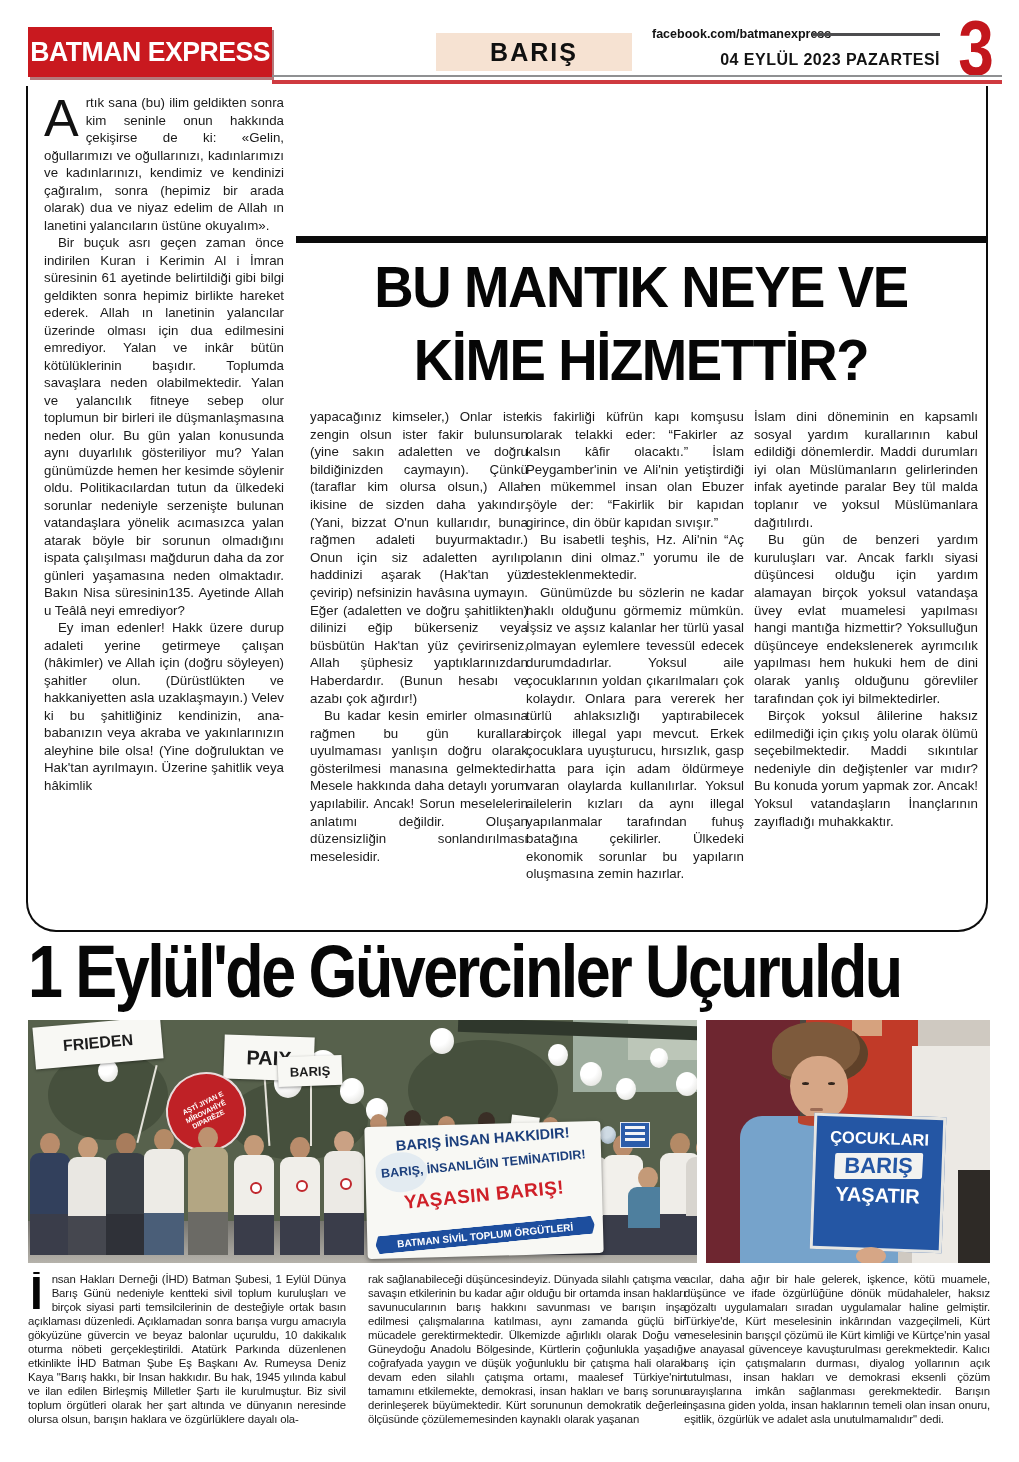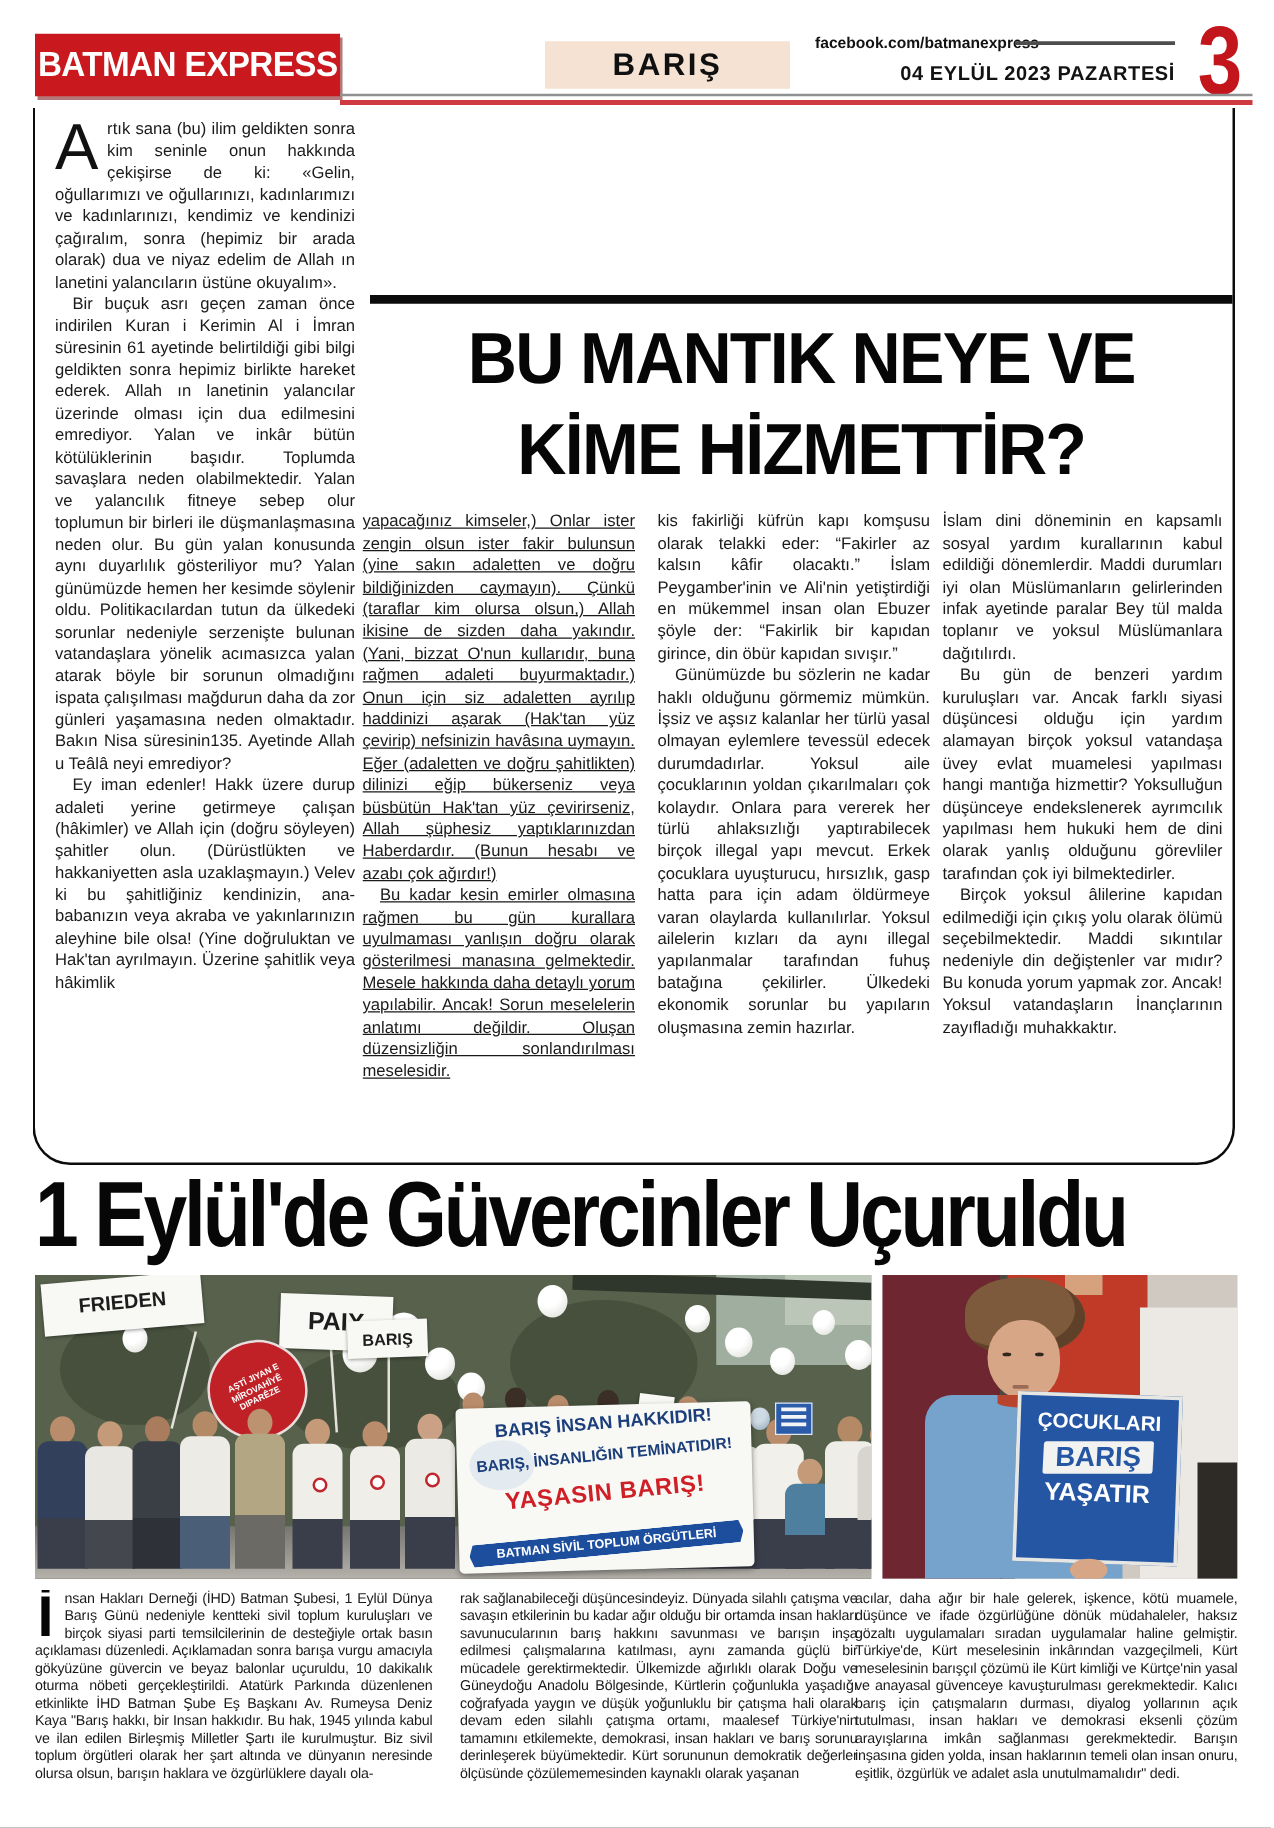"yapacağınız kimseler,) Onlar ister" .colA { left: 290px -> 310px; text-decoration: underline -> none }
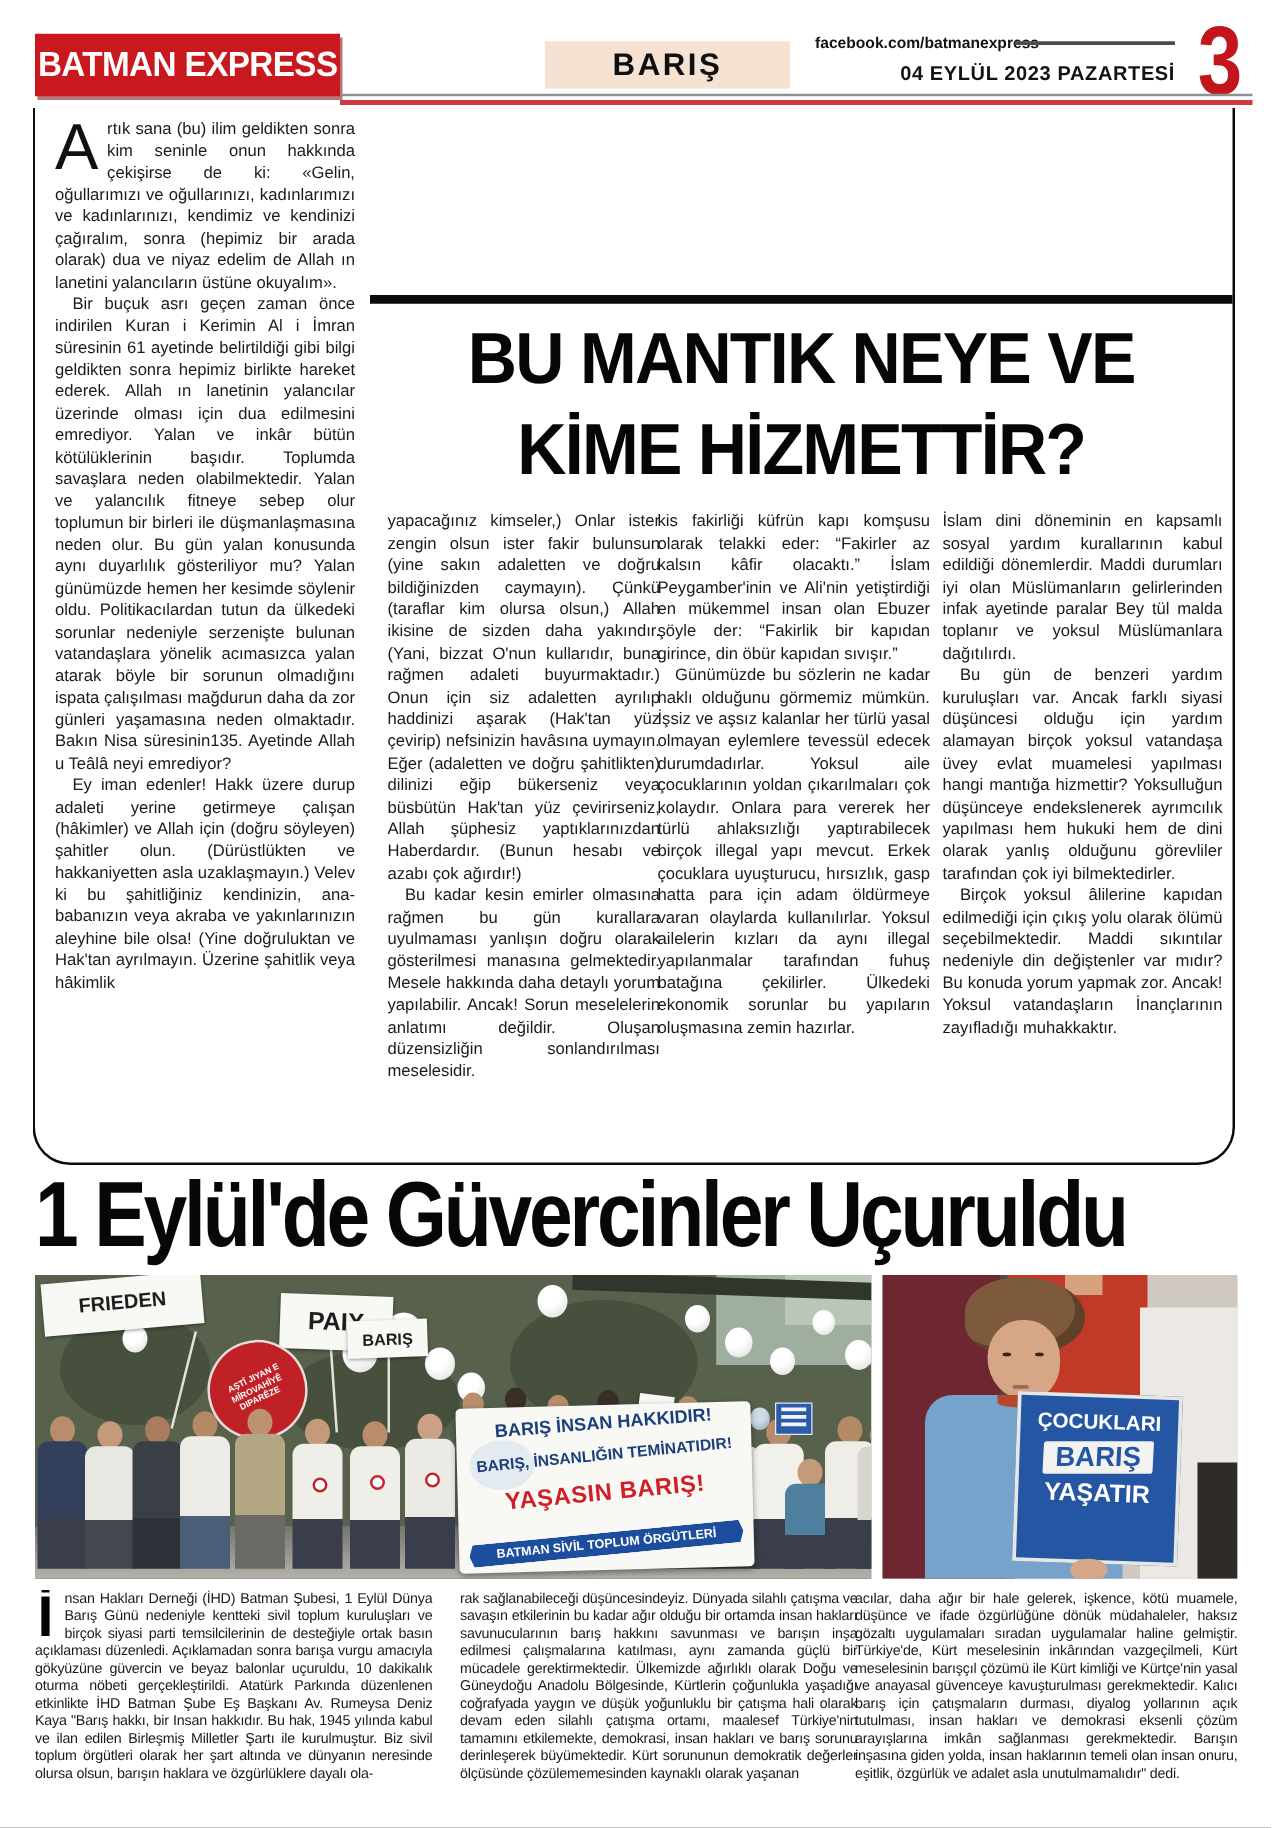"Bu isabetli teşhis, Hz. Ali'nin" p { html: none -> <p>Bu isabetli teşhis, Hz. Ali'nin “Aç olanın dini olmaz.” yorumu ile de desteklenmektedir.</p> }
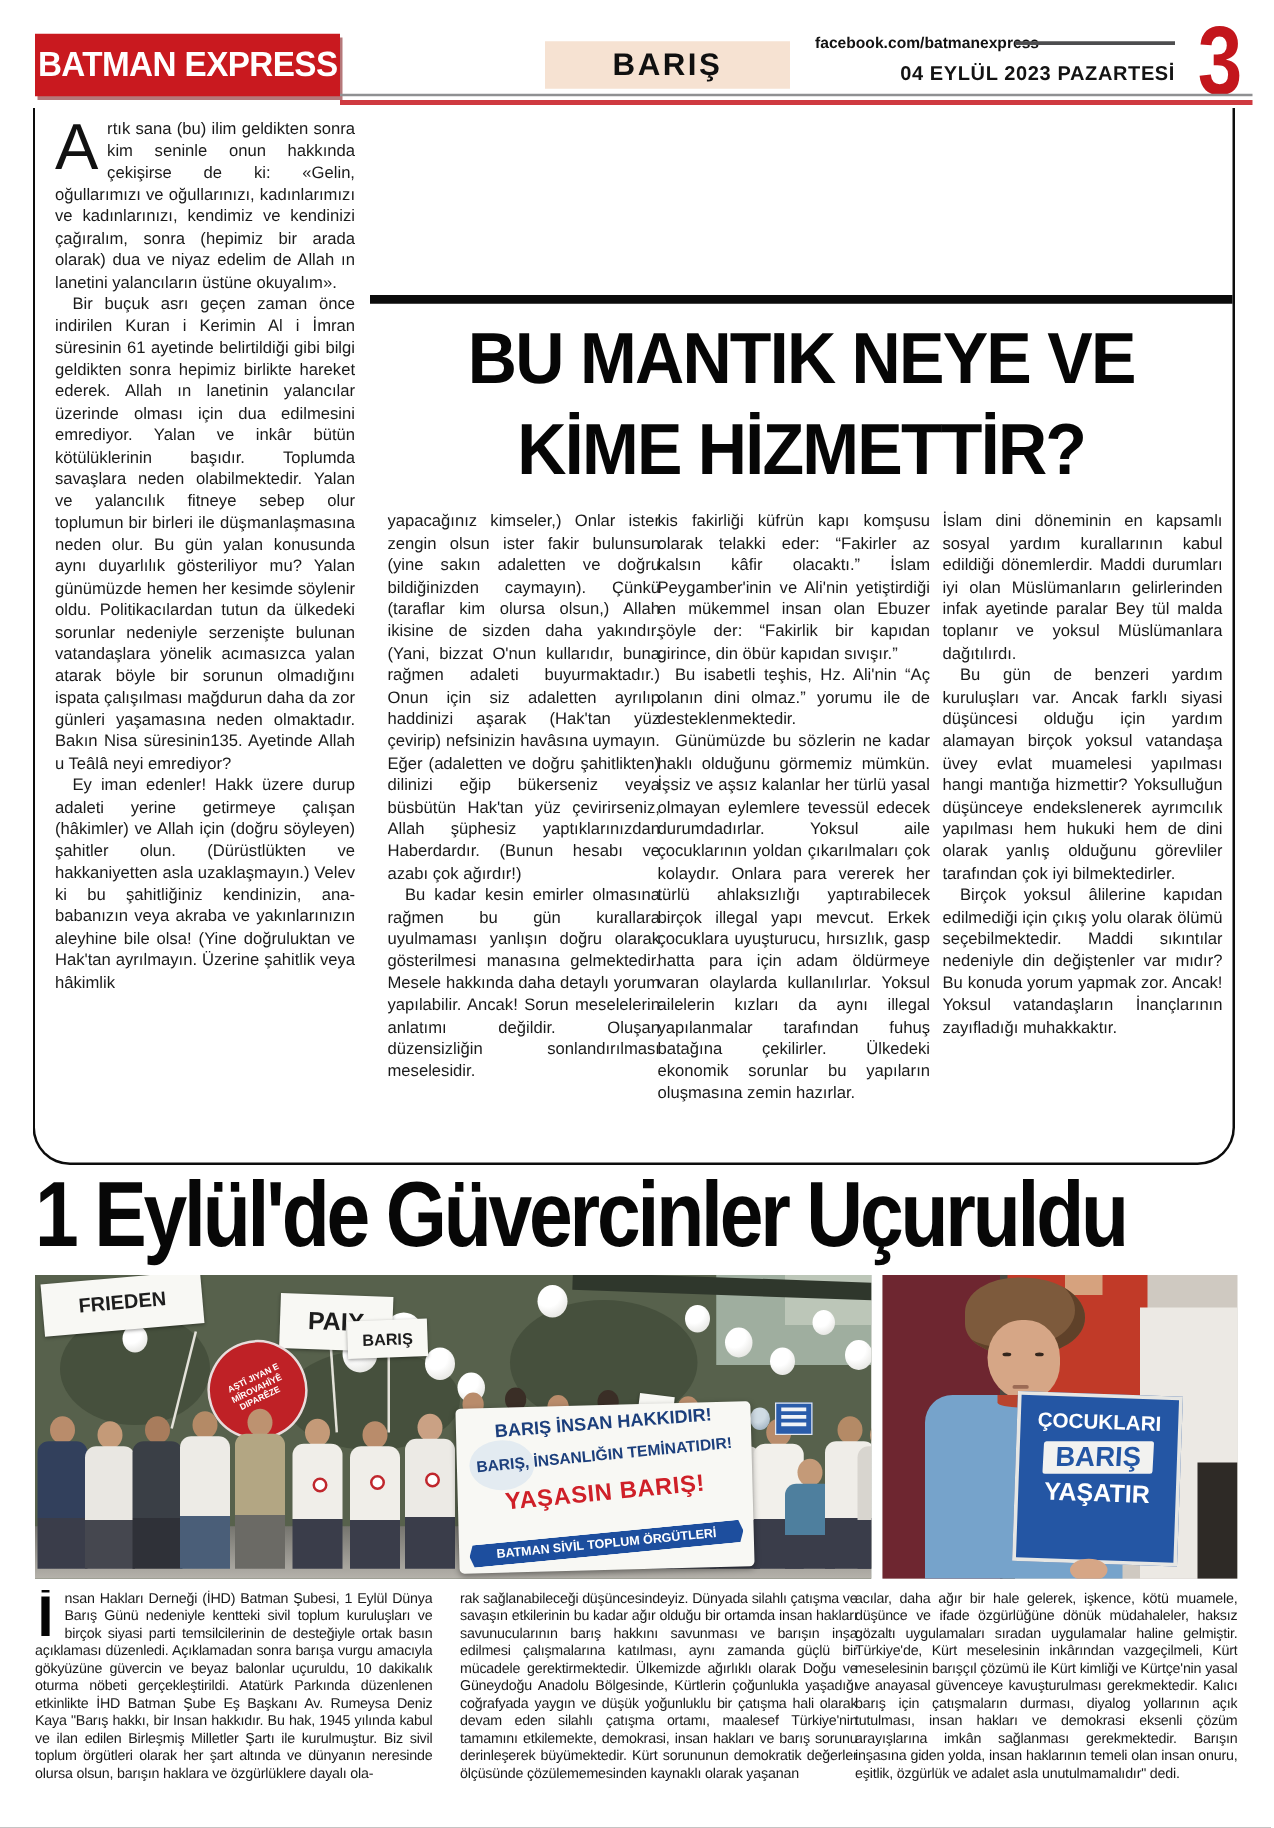"Birçok yoksul âlilerine kapıdan" p { text: kapıdan -> haksız }
